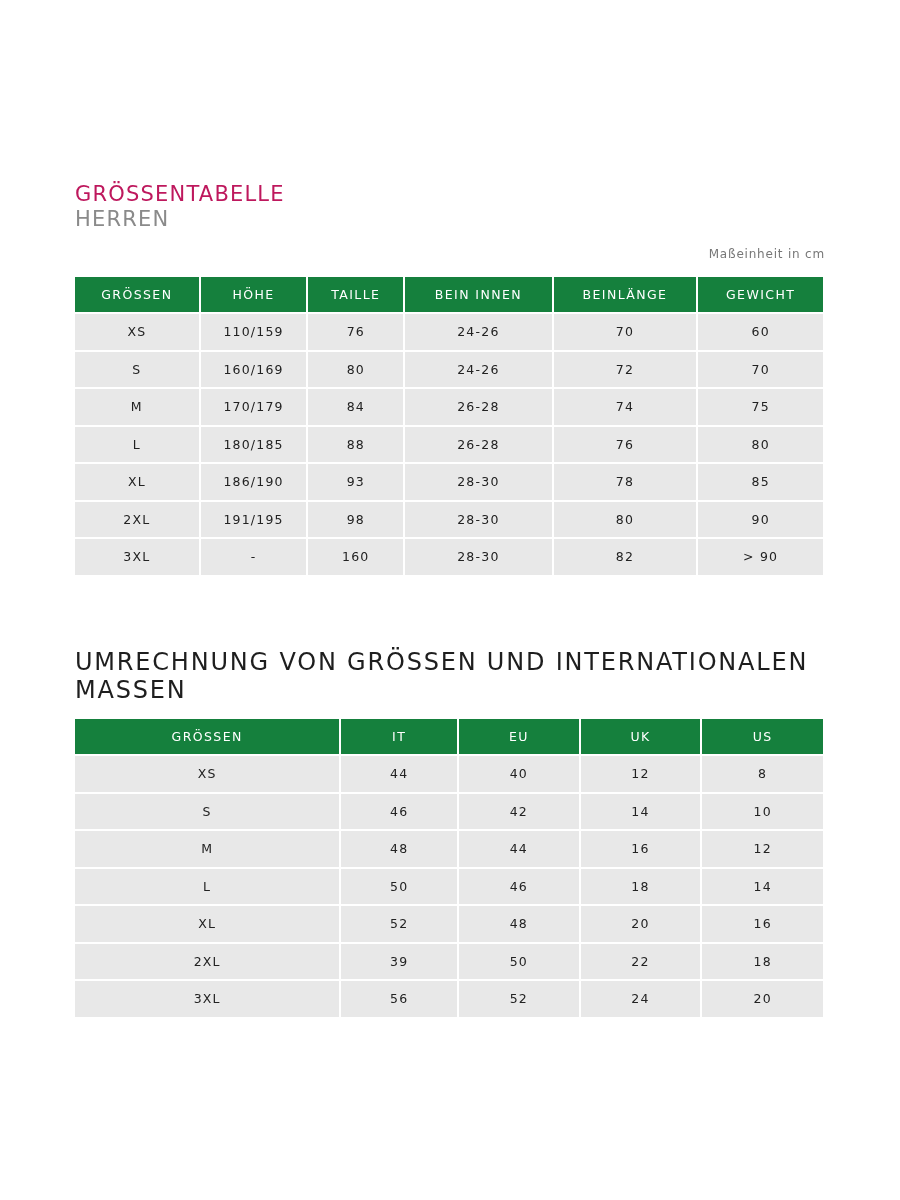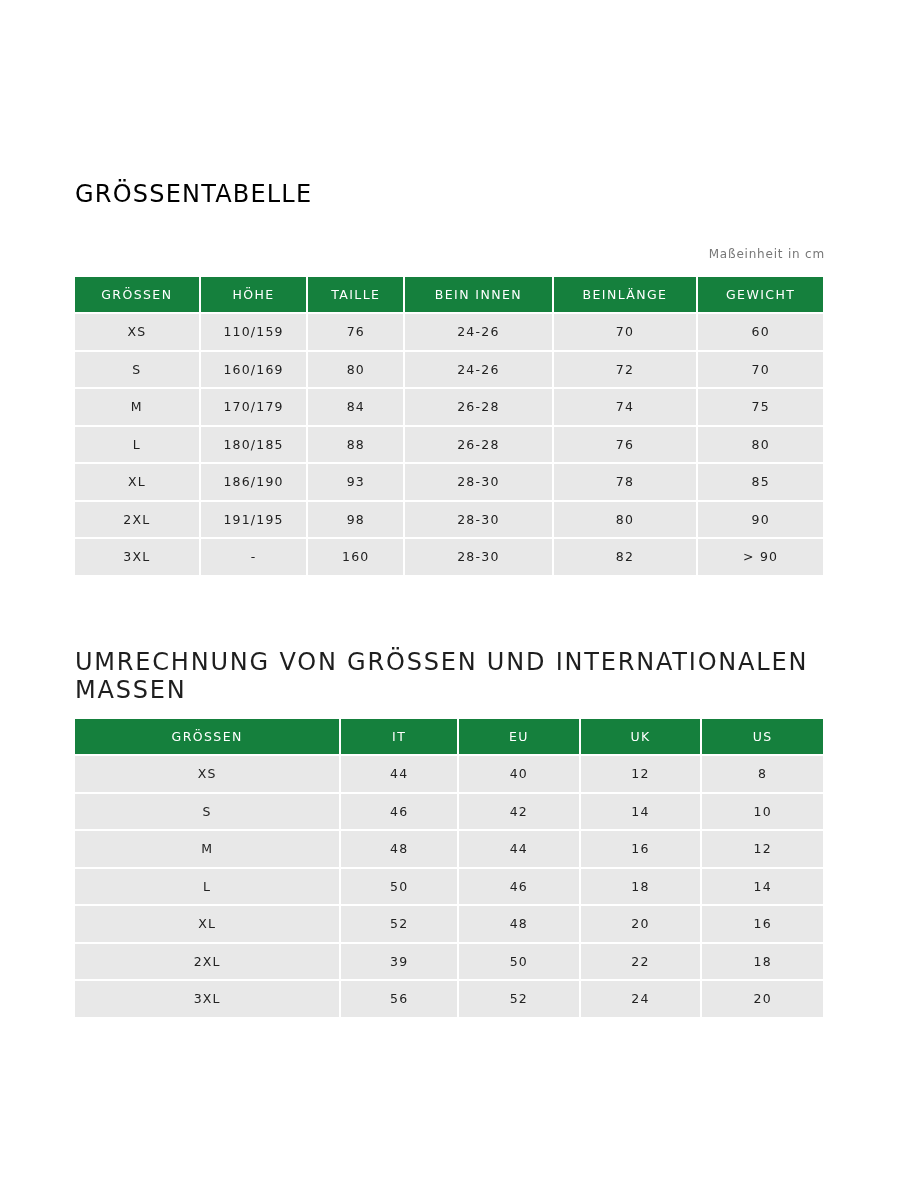"GRÖSSENTABELLE" .title-main { color: #000000 -> #be185d; font-size: 24px -> 21px }
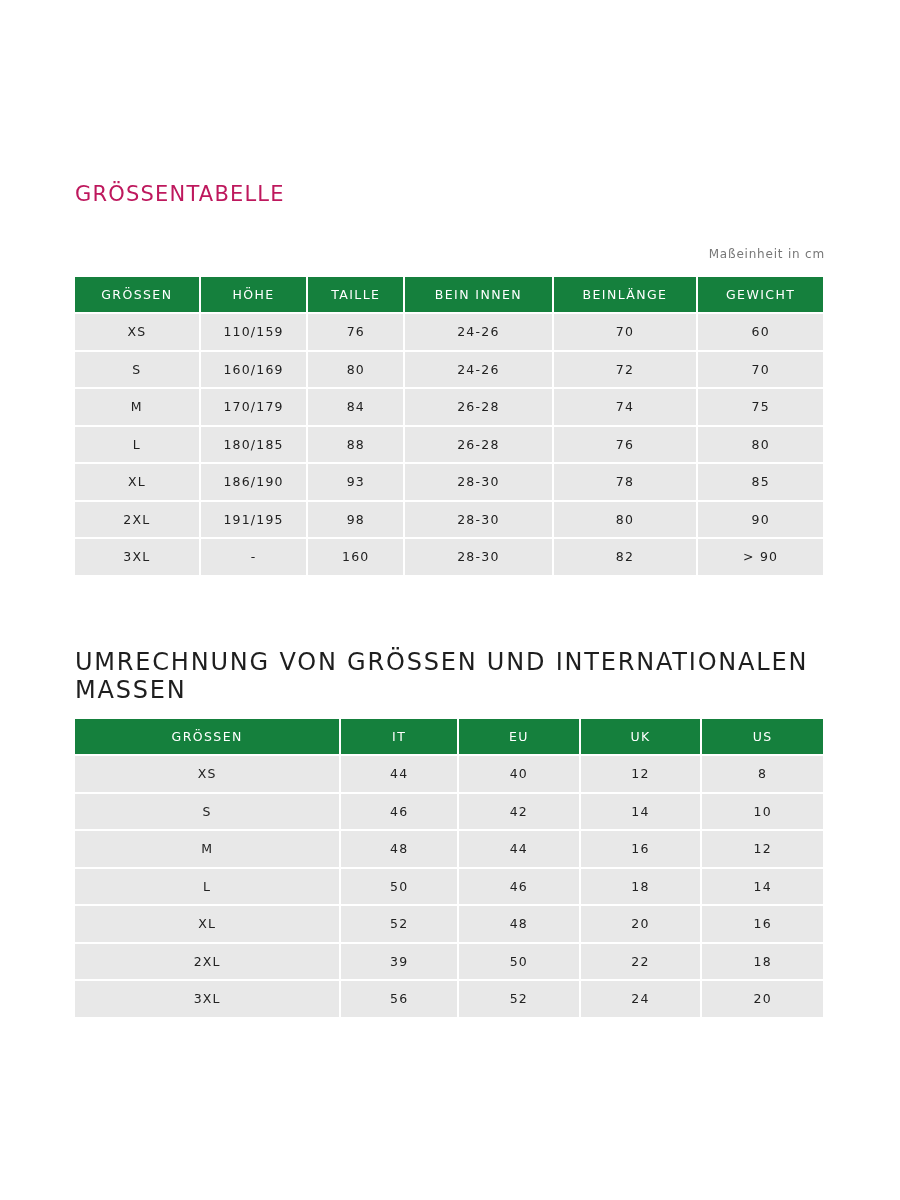"HERREN" div.title-sub { html: none -> <div>HERREN</div> }
